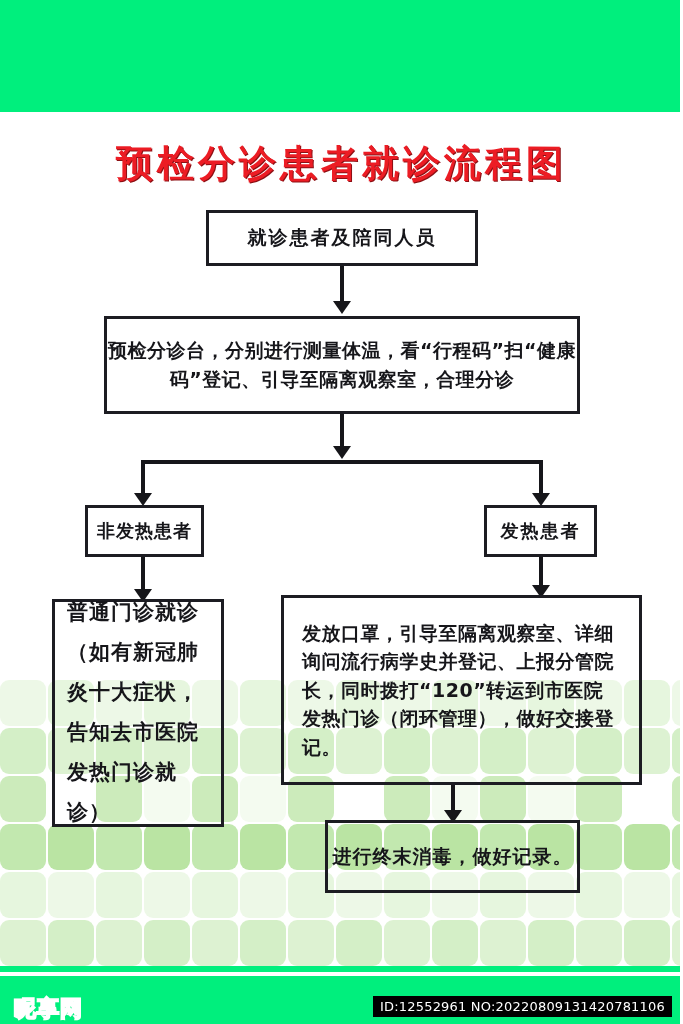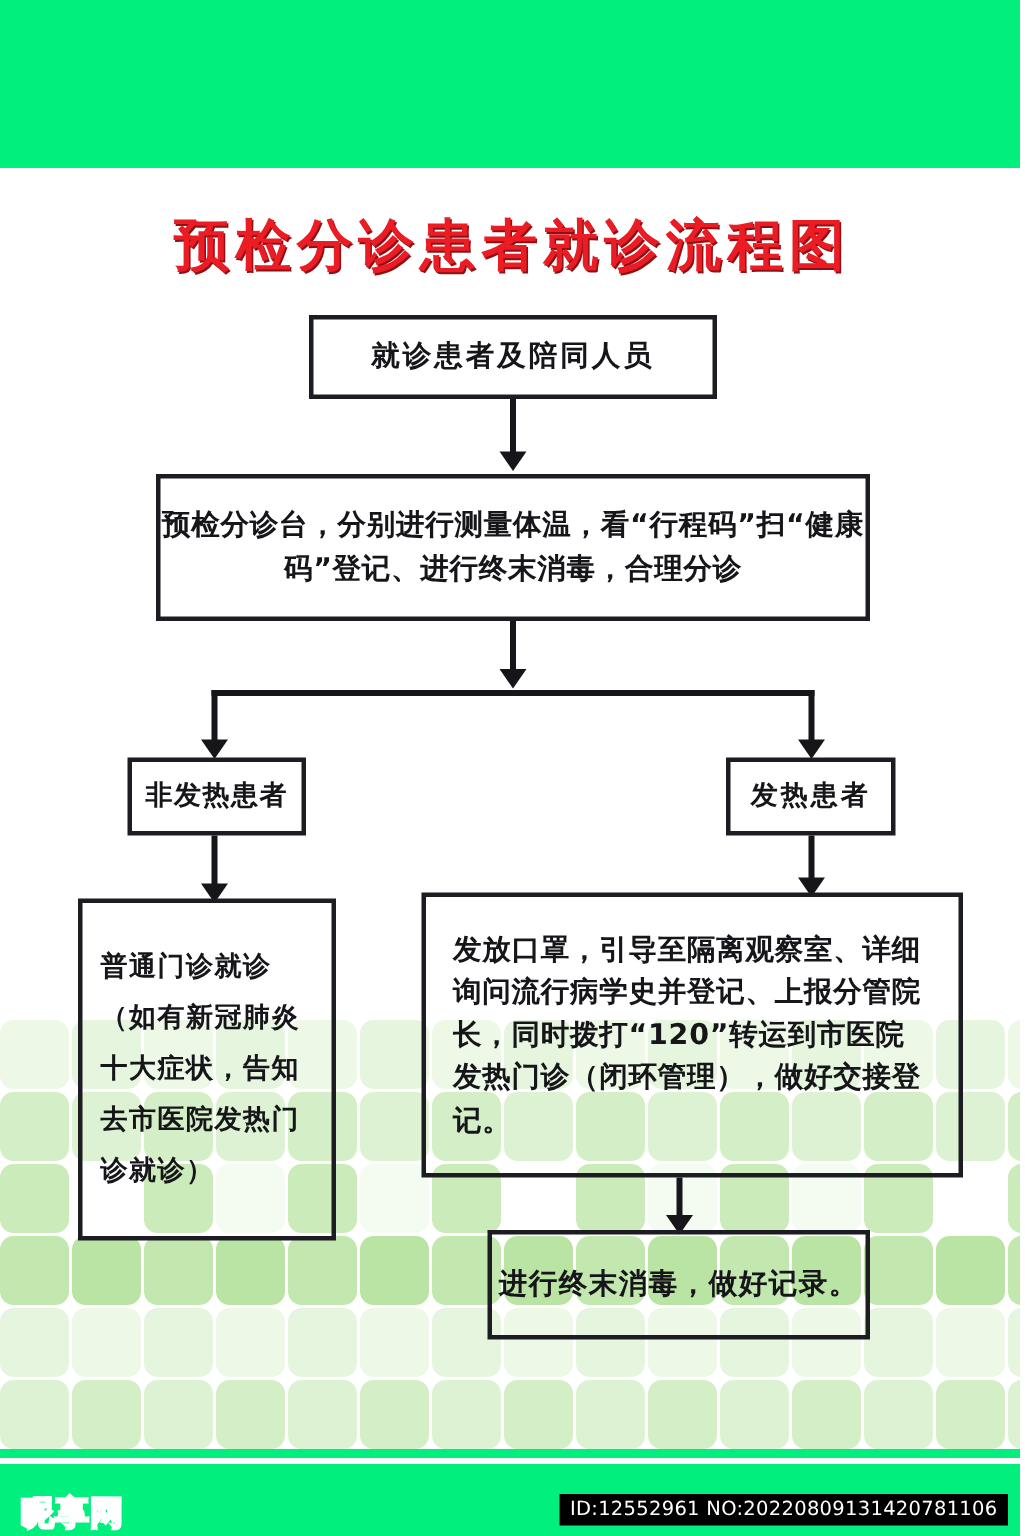"预检分诊台，分别进行测量体温，看“行程码”扫“健康码”登记、进行终末消毒，合理分" span.txt { text: 进行终末消毒 -> 引导至隔离观察室 }
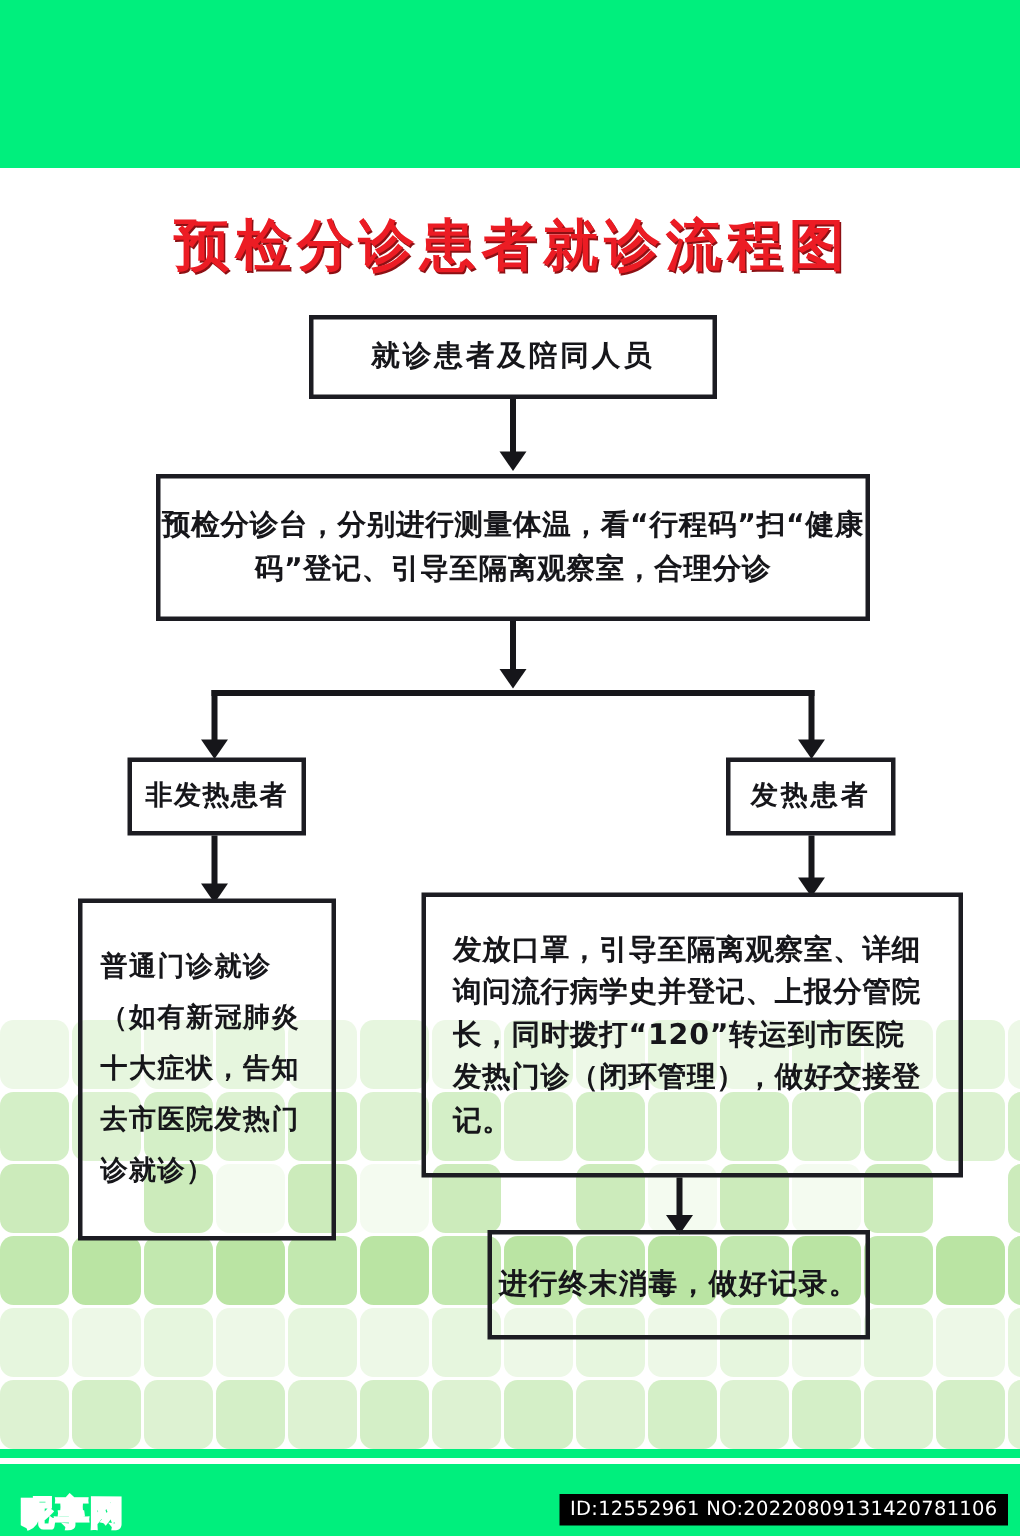"普通门诊就诊（如有新冠肺炎十大症状，告知去市医院发热门诊就诊）" #box-general { font-size: 18px -> 21px }
